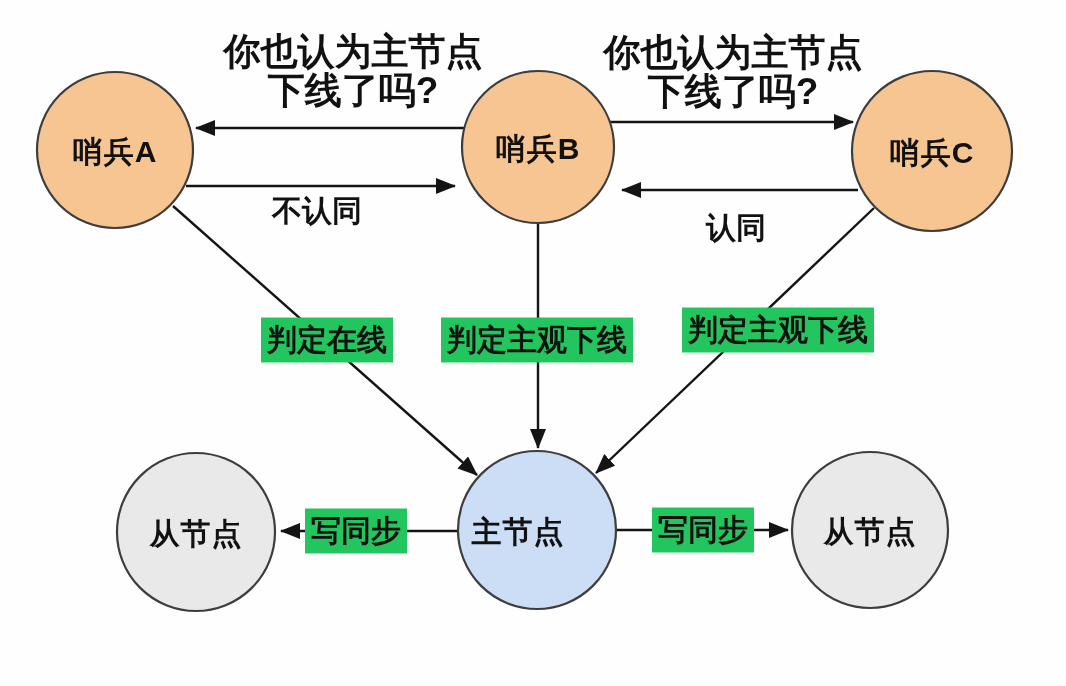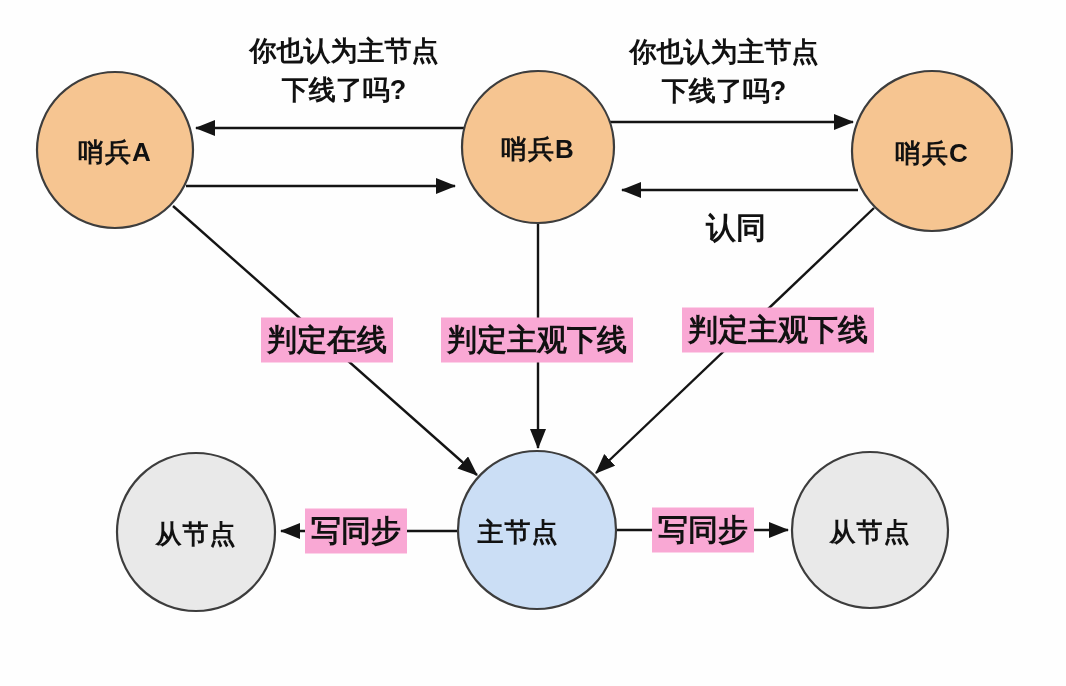"你也认为主节点" .q-lbl { font-size: 27px -> 37px; margin-left: none -> 9px }
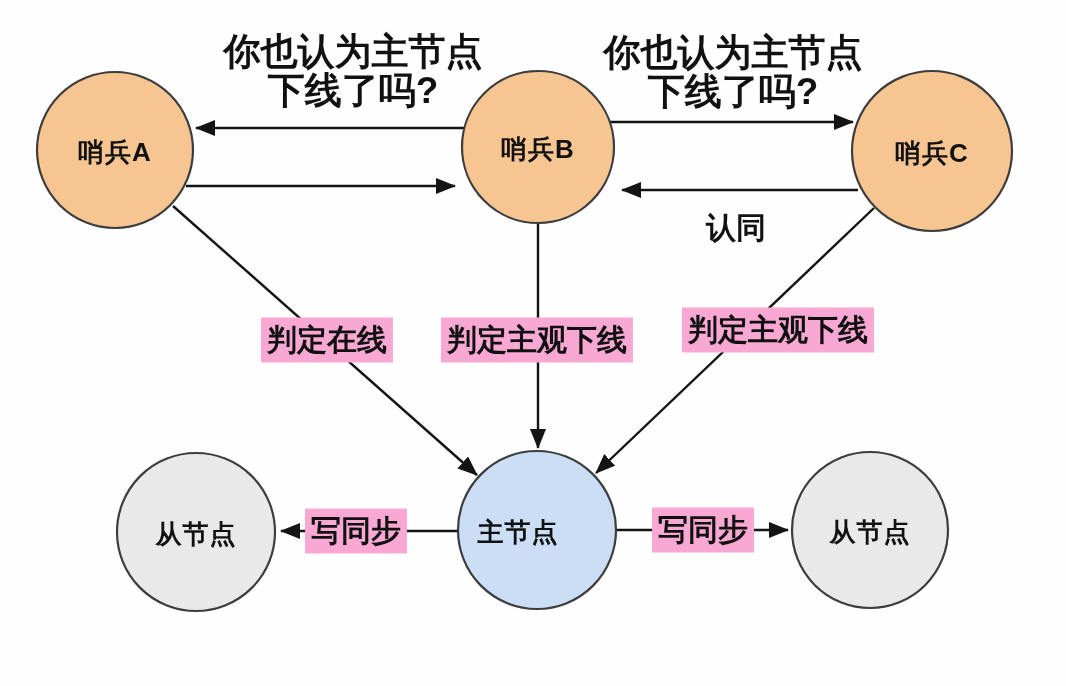"哨兵A" .node-lbl { font-size: 26px -> 30px }
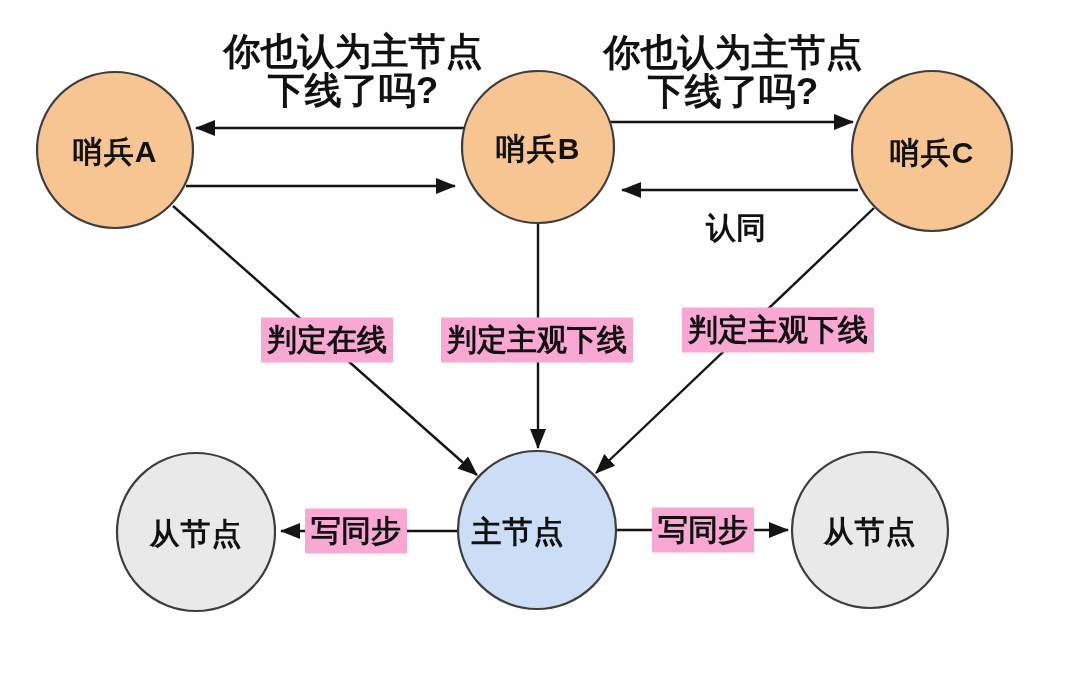"不认同" div.lbl { html: none -> <div>不认同</div> }
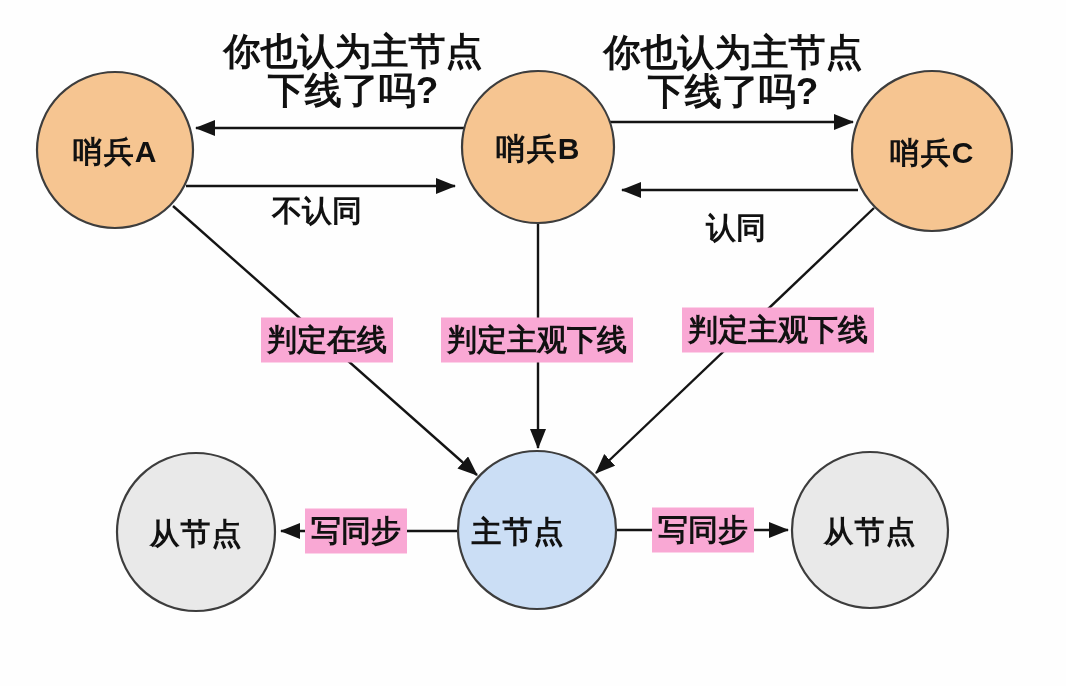"判定在线" .masked { background: #f9a8d4 -> #22c55e }
